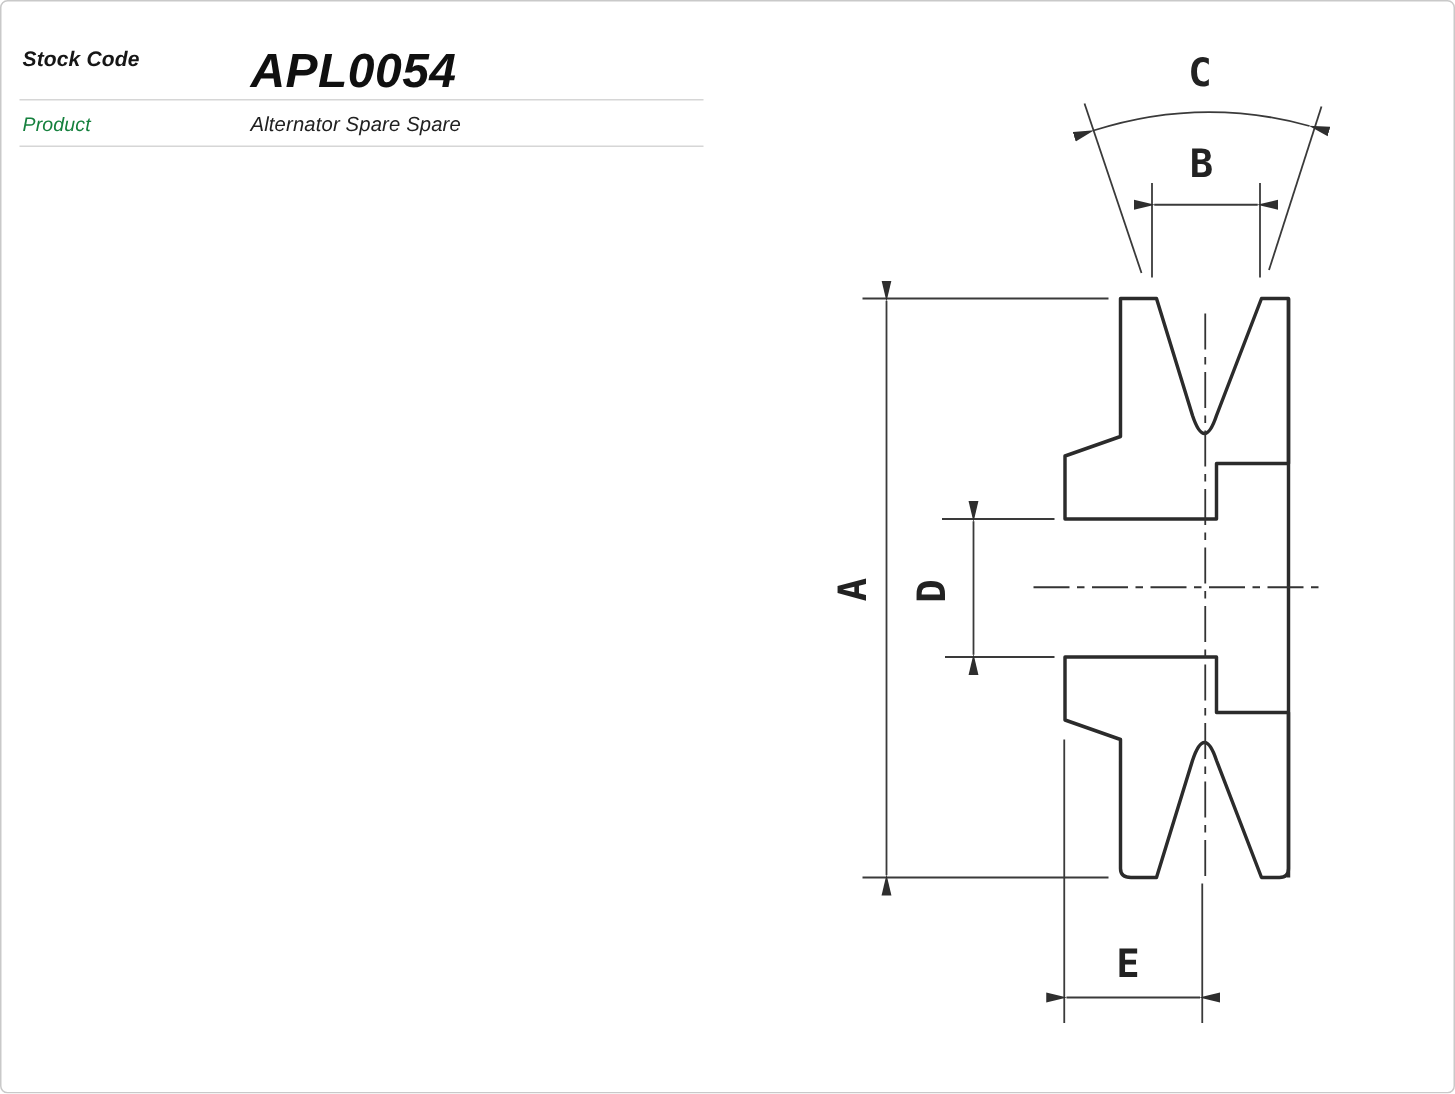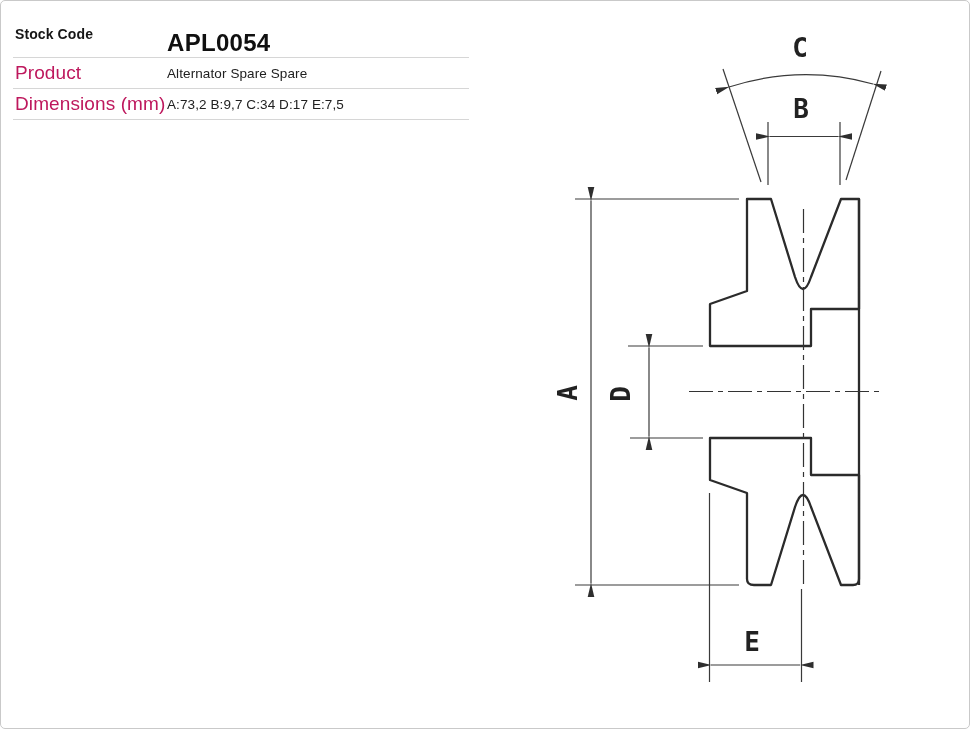"Stock Code" .spec-table { font-style: none -> italic }
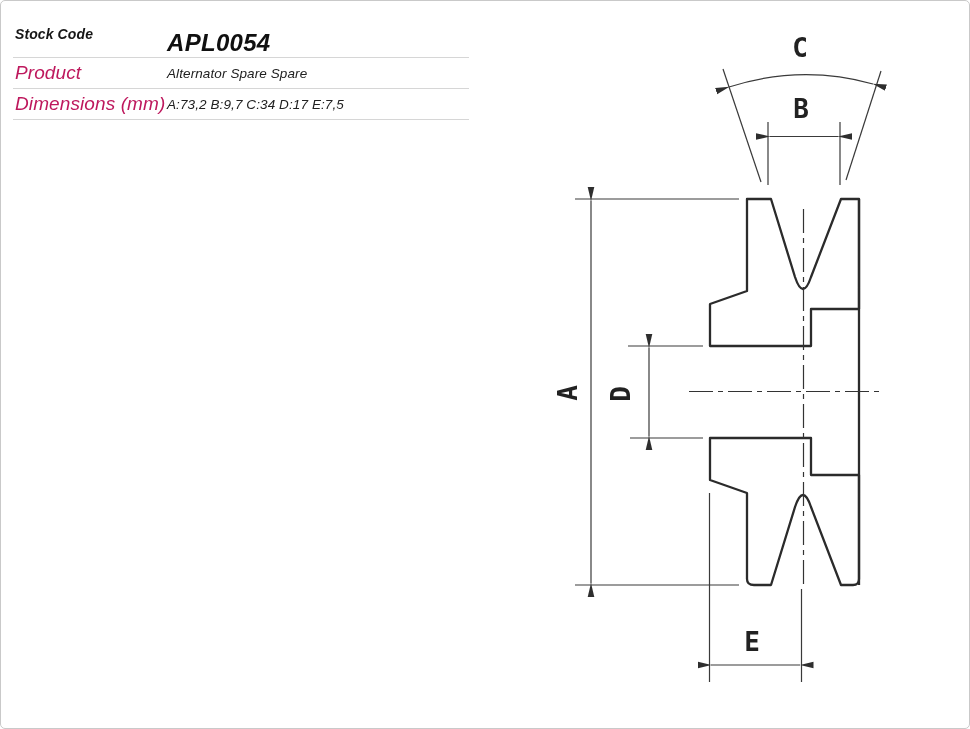"APL0054" .spec-row.first .spec-value { font-size: 24px -> 32px }
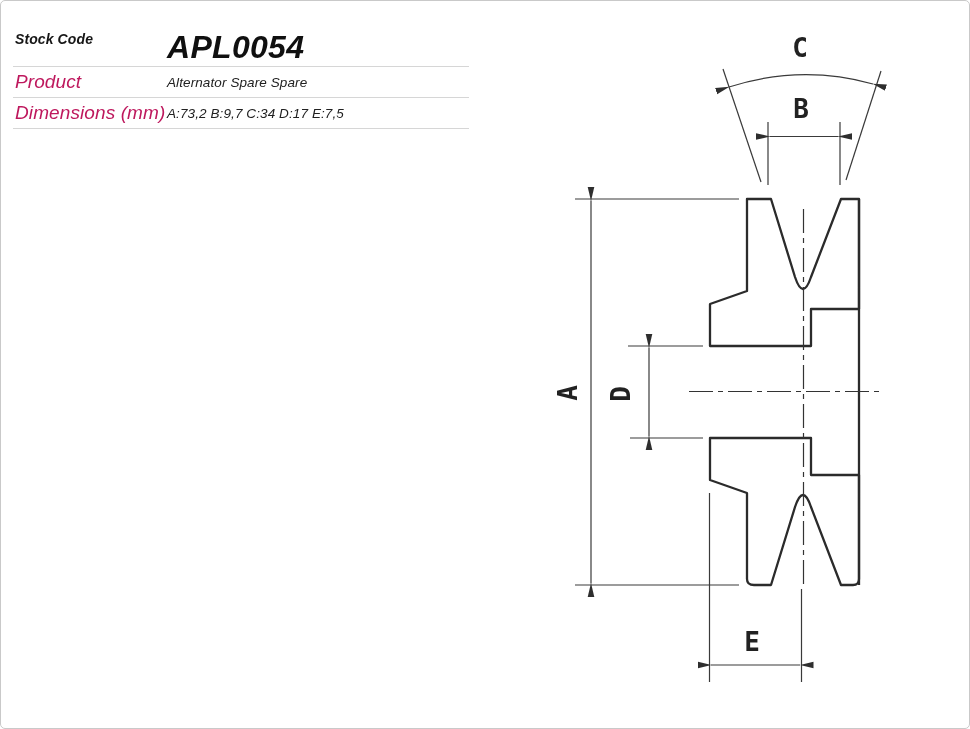"Product" .spec-label { color: #be185d -> #15803d; font-size: 19px -> 13px }
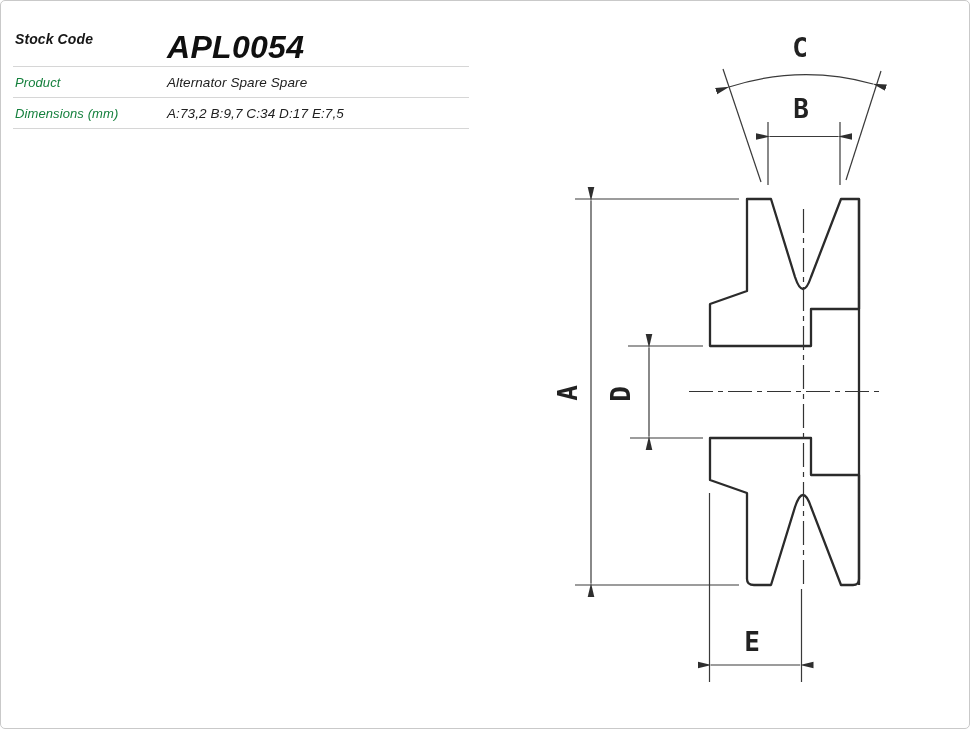"Dimensions (mm)" div.spec-row { html: <div> <div>Dimensions (mm)</div> <div>A:73,2 B:9,7 C:34 D:17 E:7,5</div> </div> -> none }
